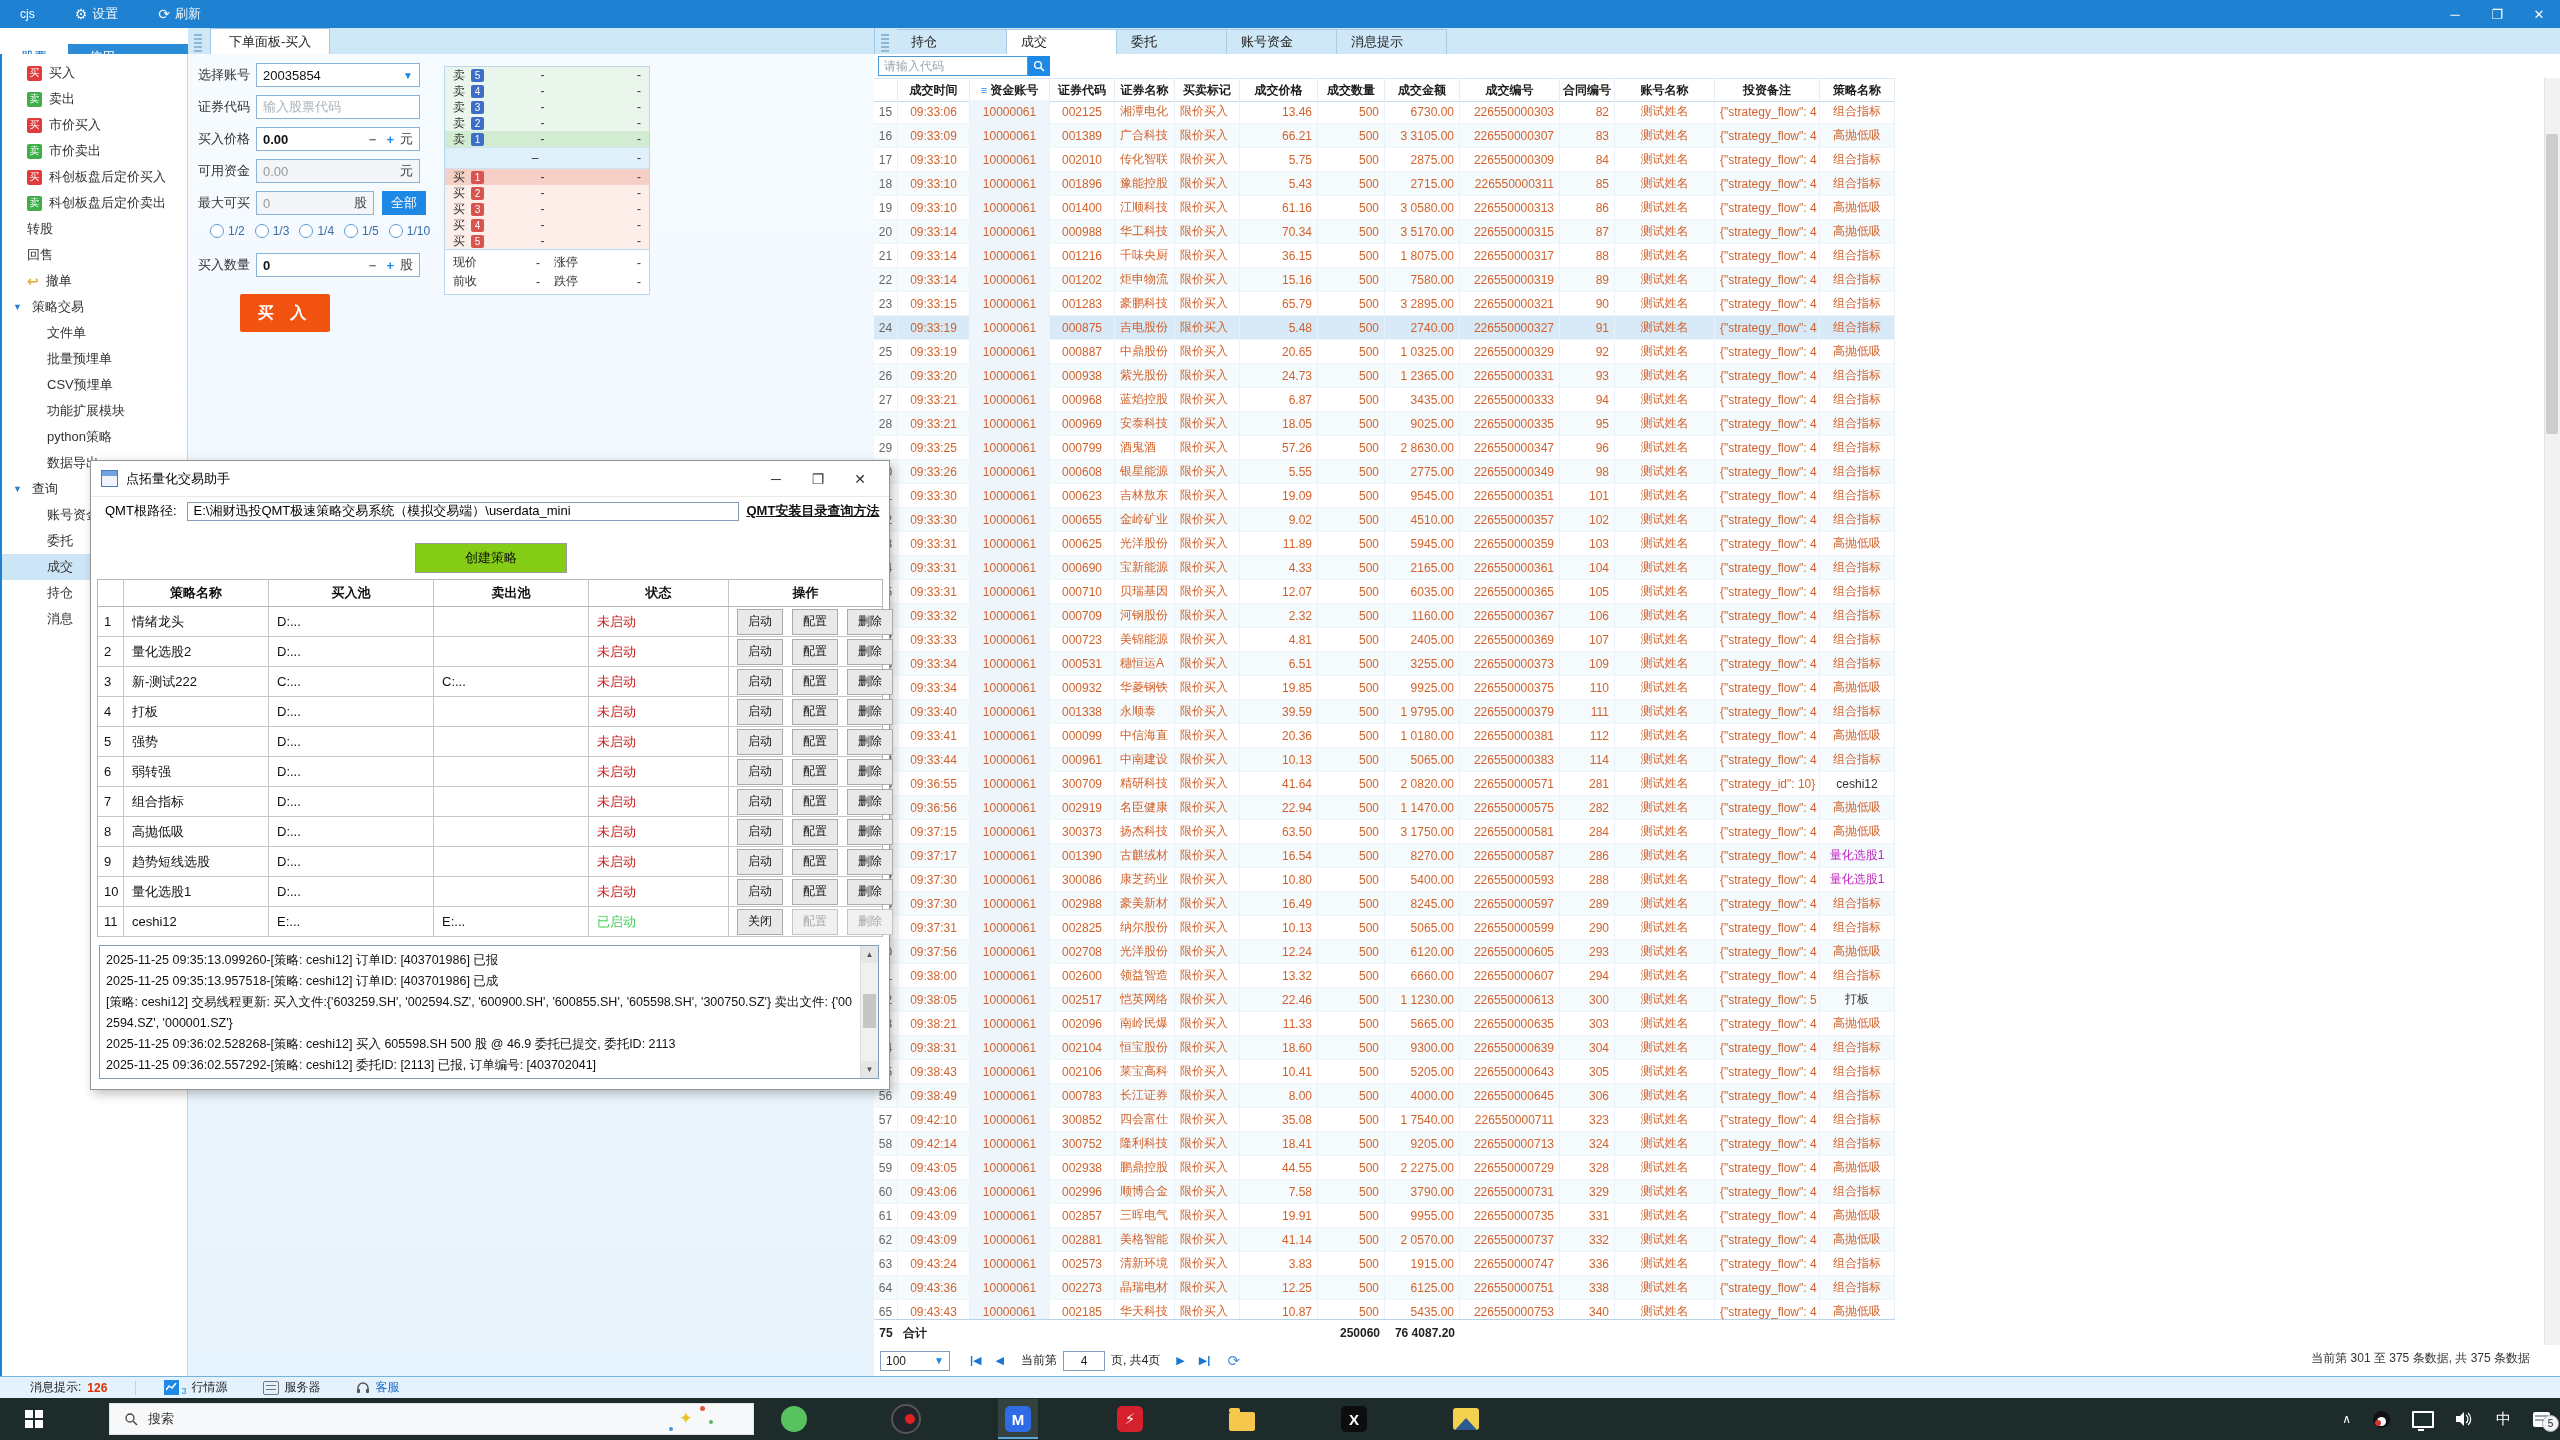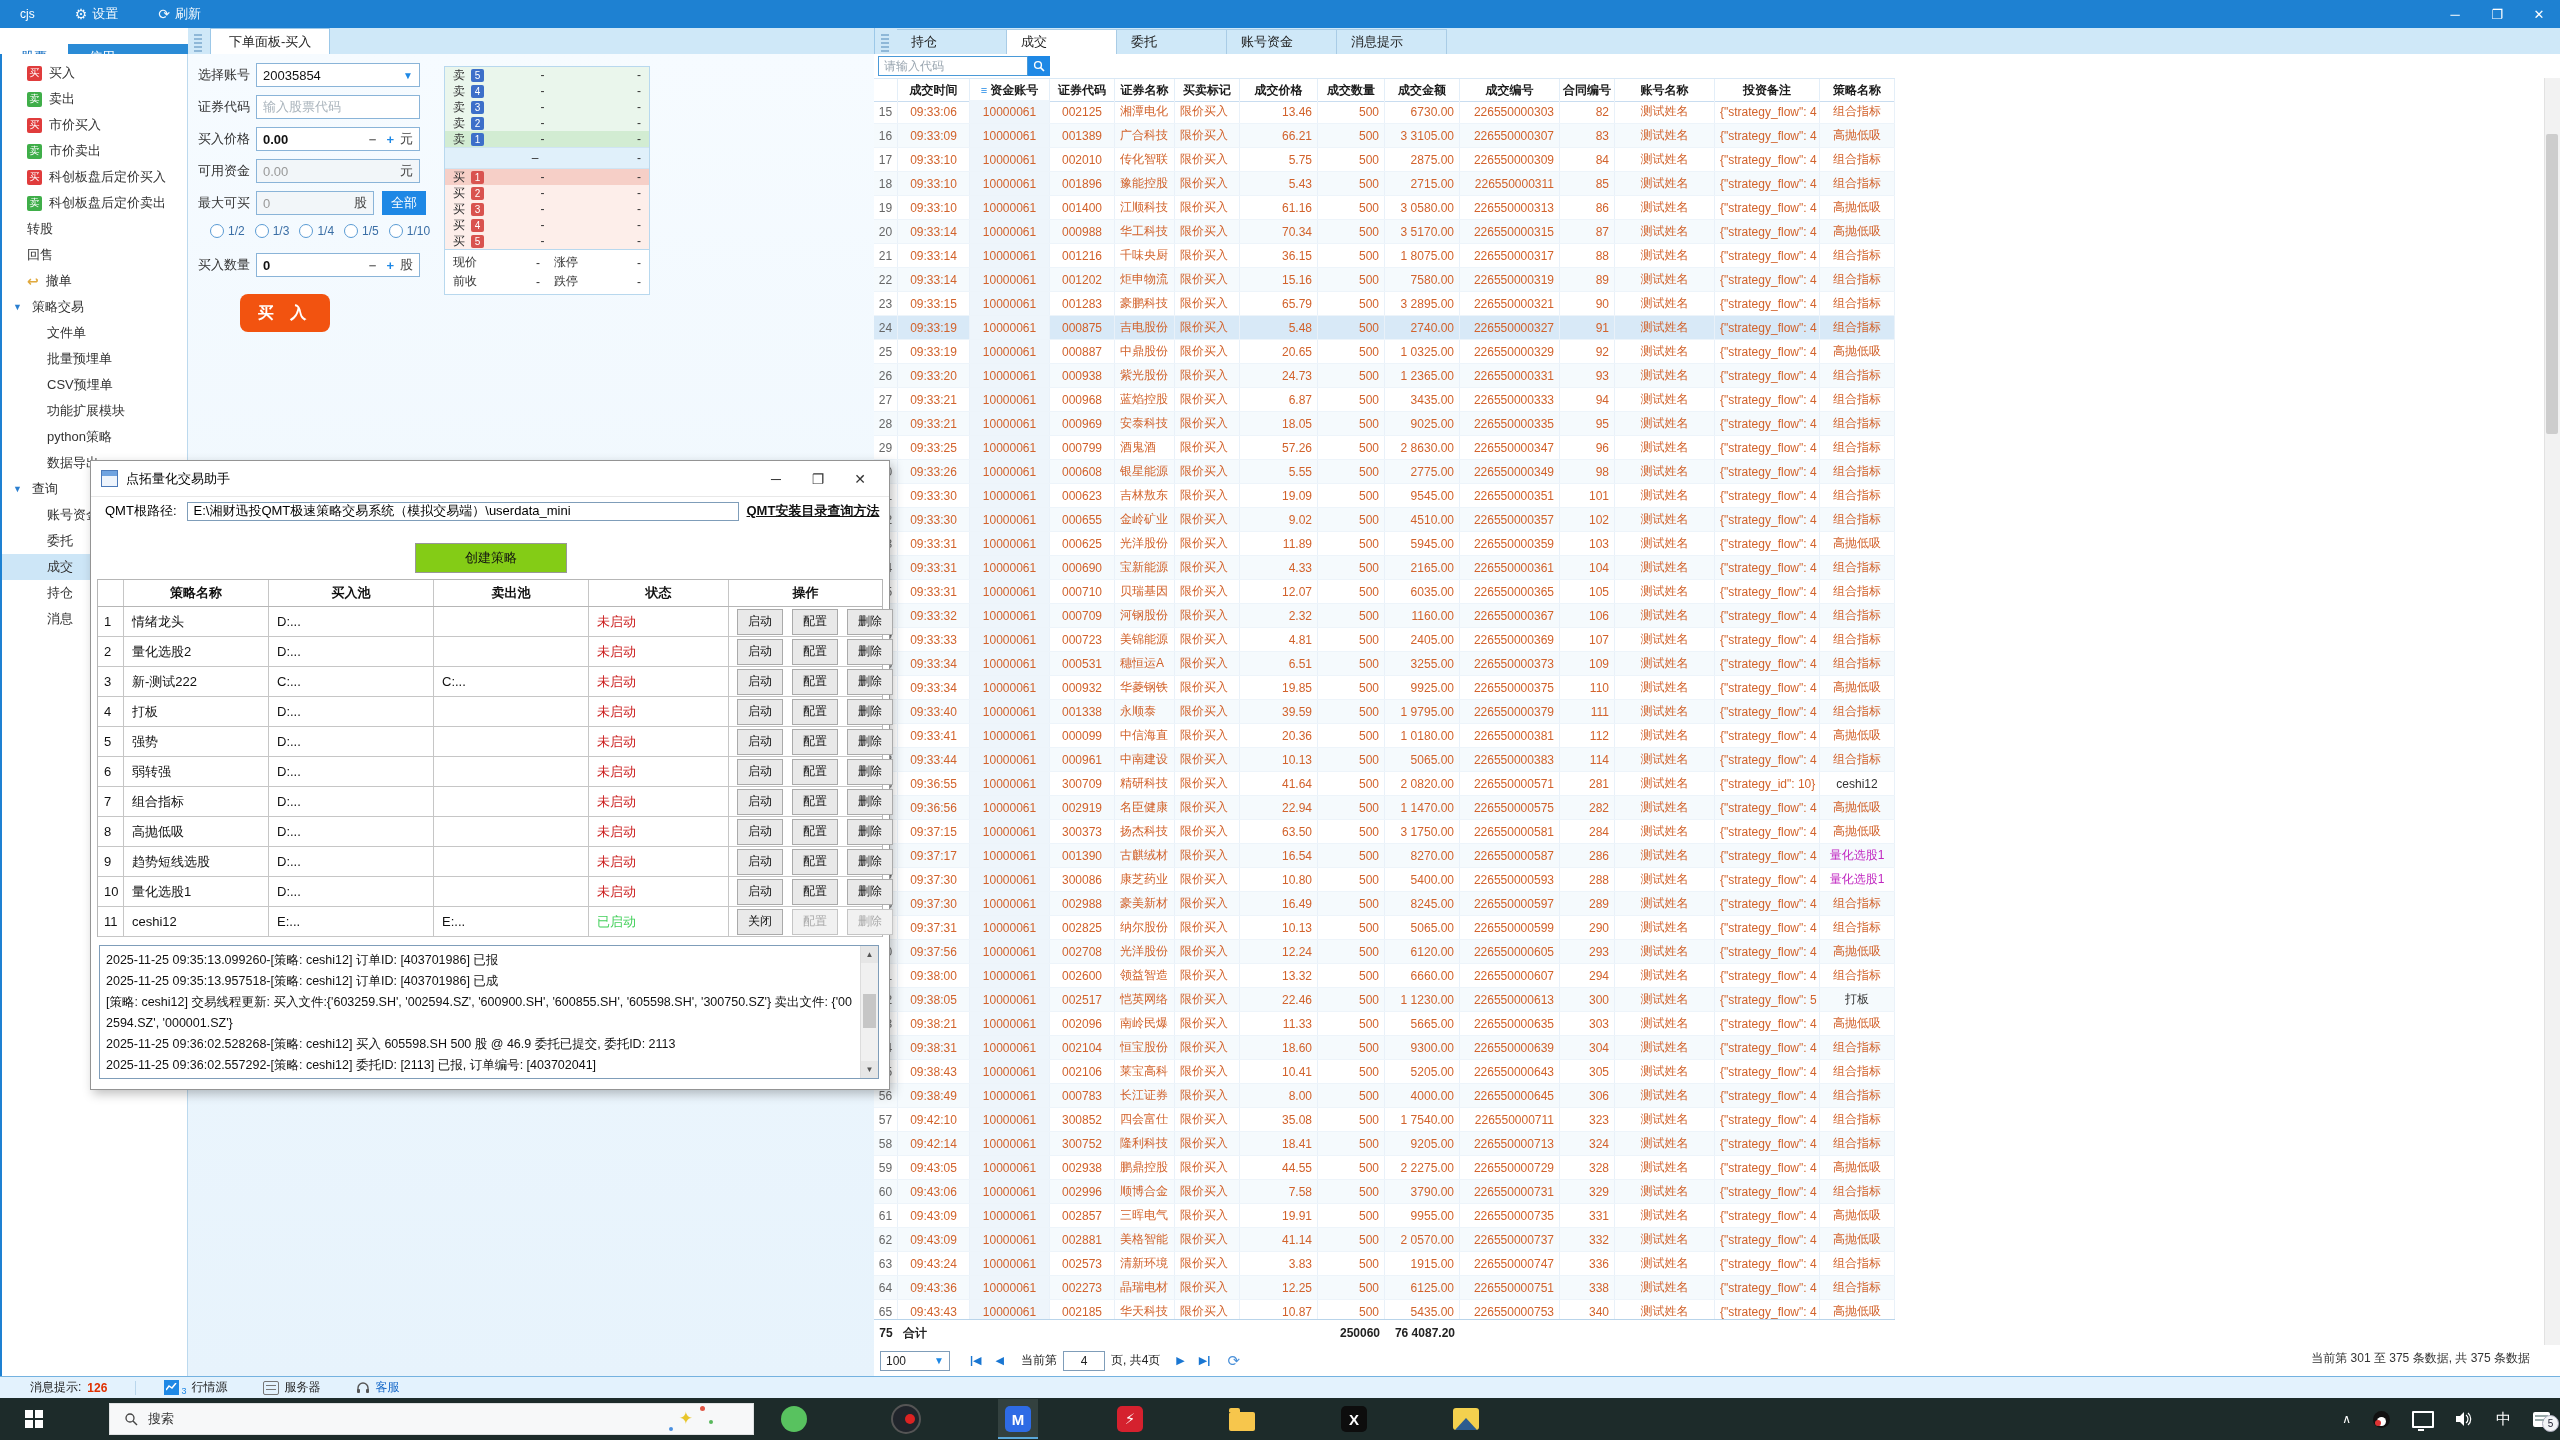"买 入" #buybtn { border-radius: 8px -> 2px }
